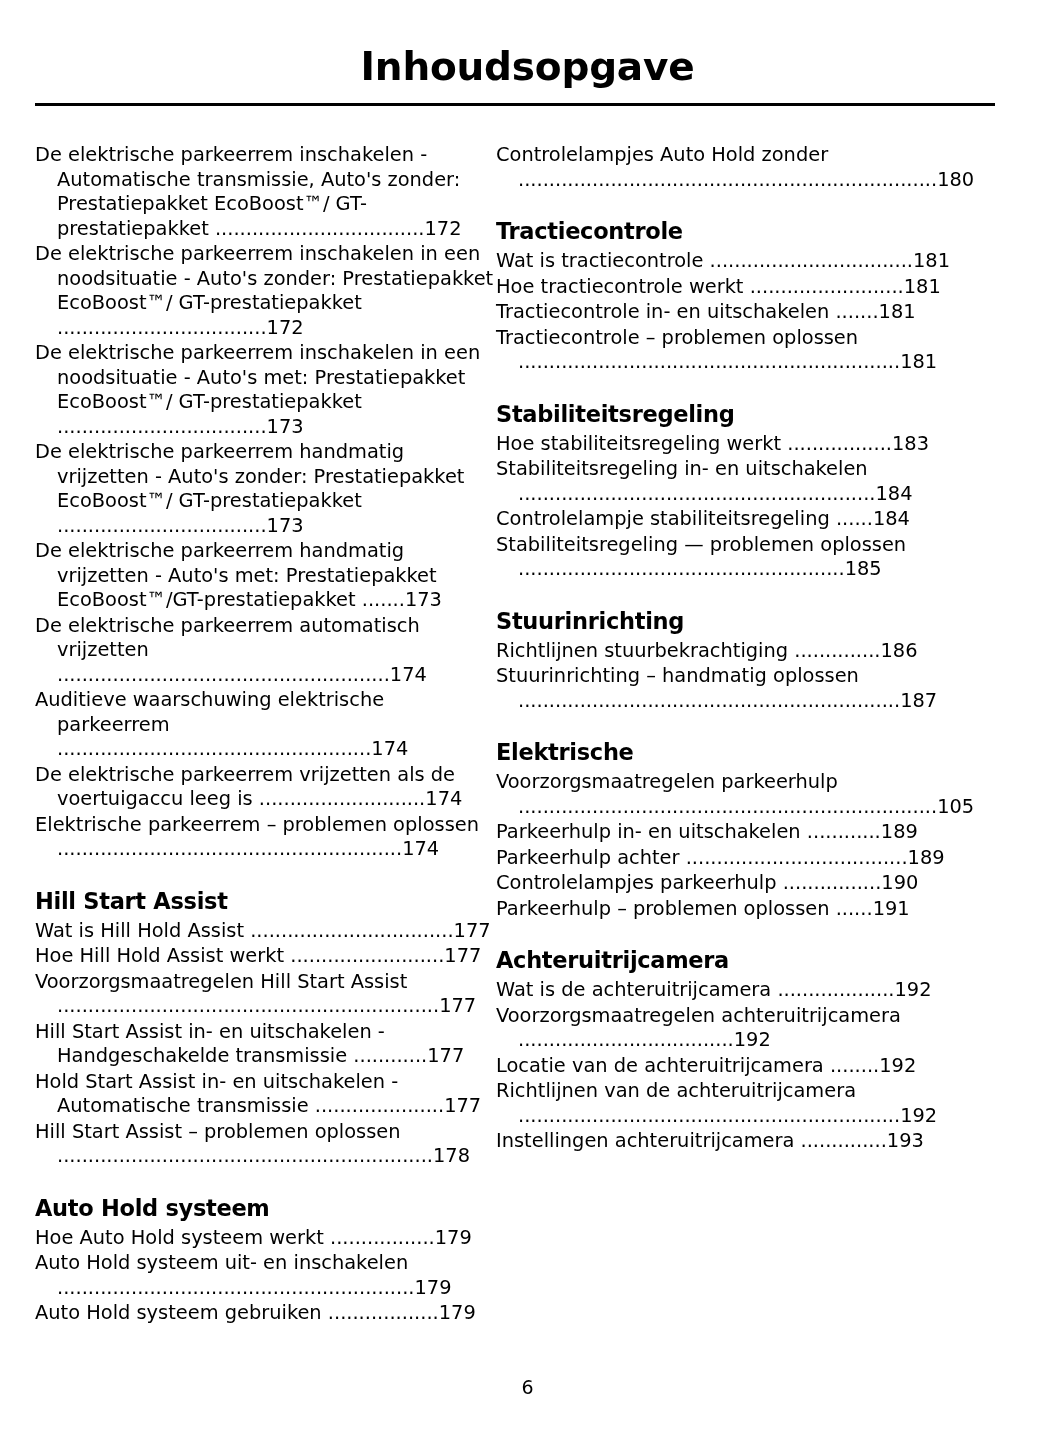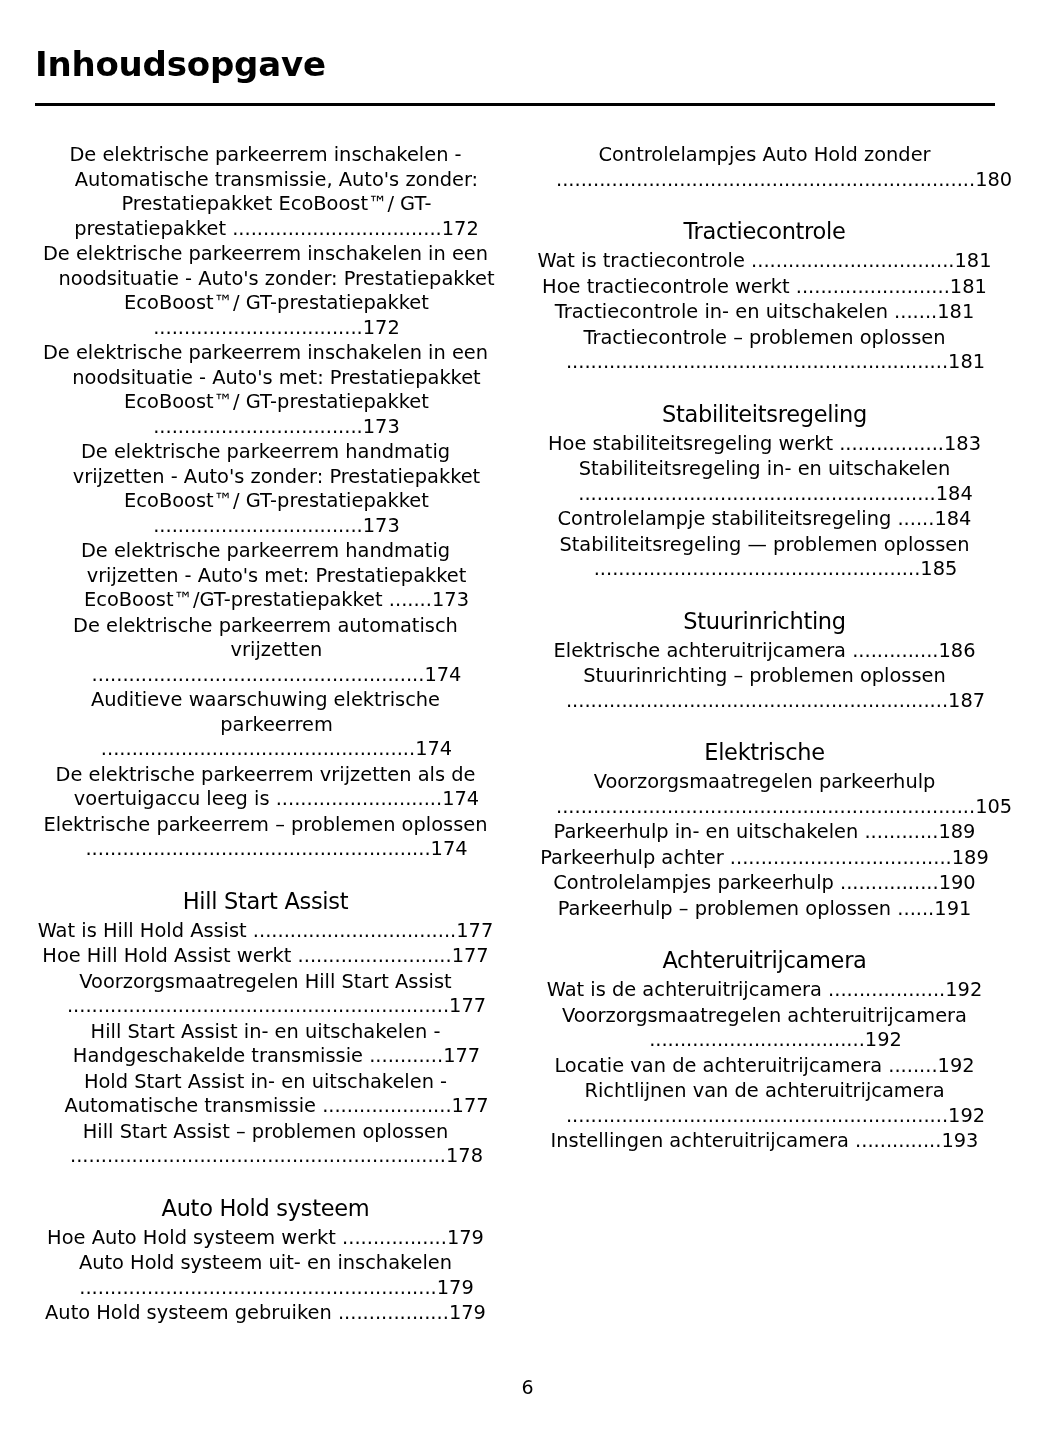"Inhoudsopgave" .page-title { font-size: 34px -> 39px; text-align: left -> center }
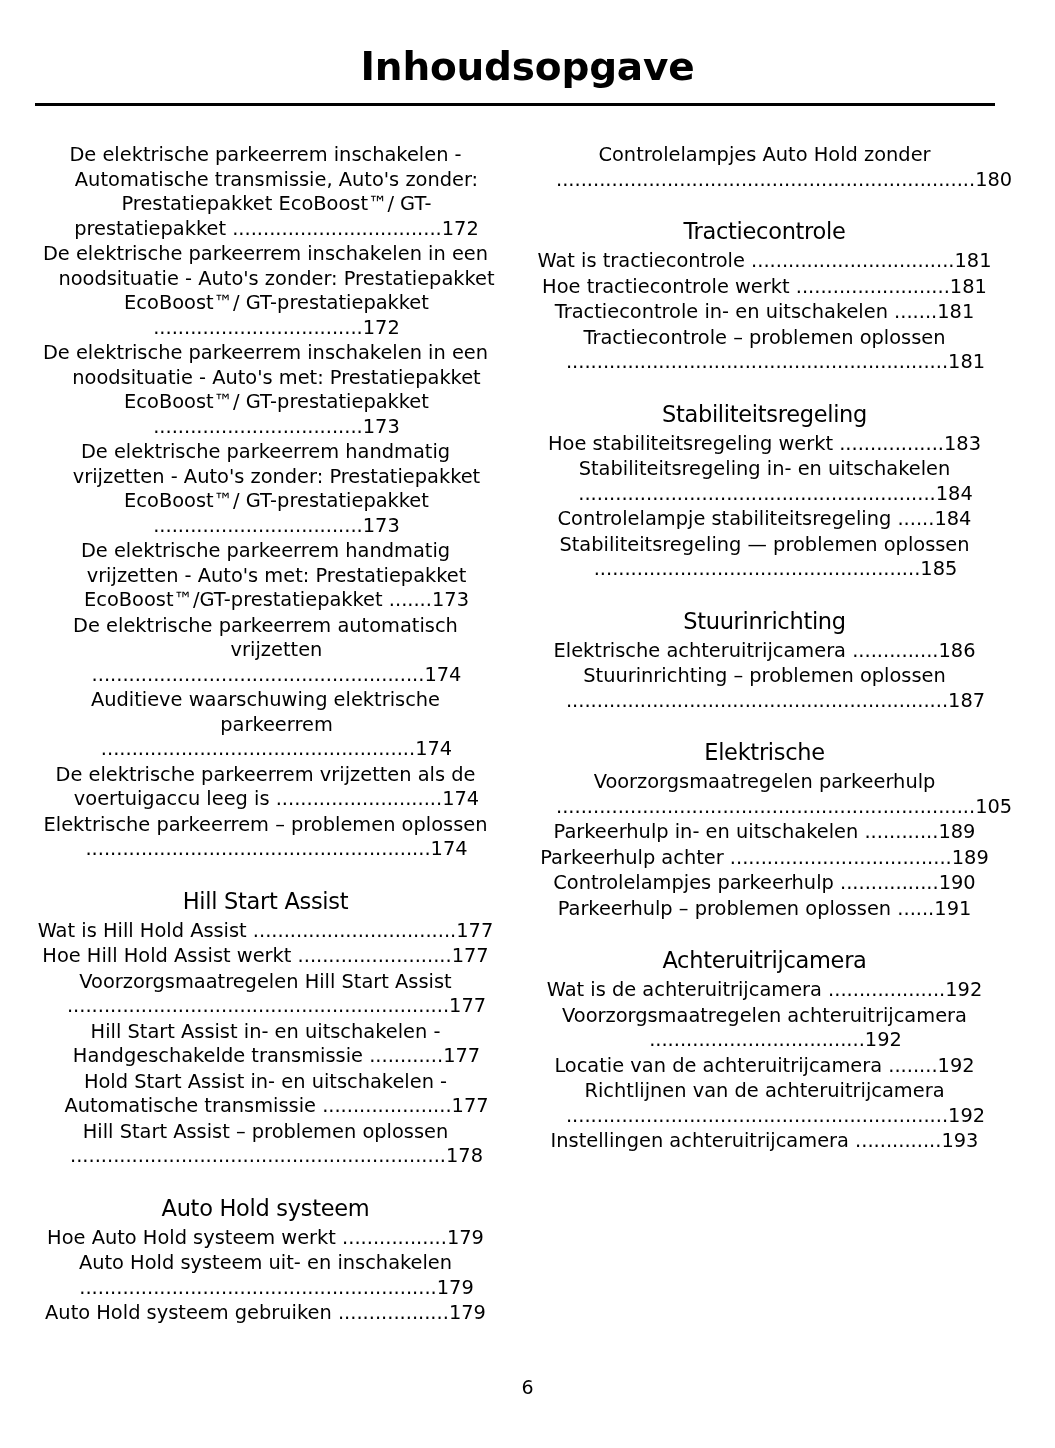"De elektrische parkeerrem inschakelen -" .columns { gap: 38px -> none; text-align: center -> none }
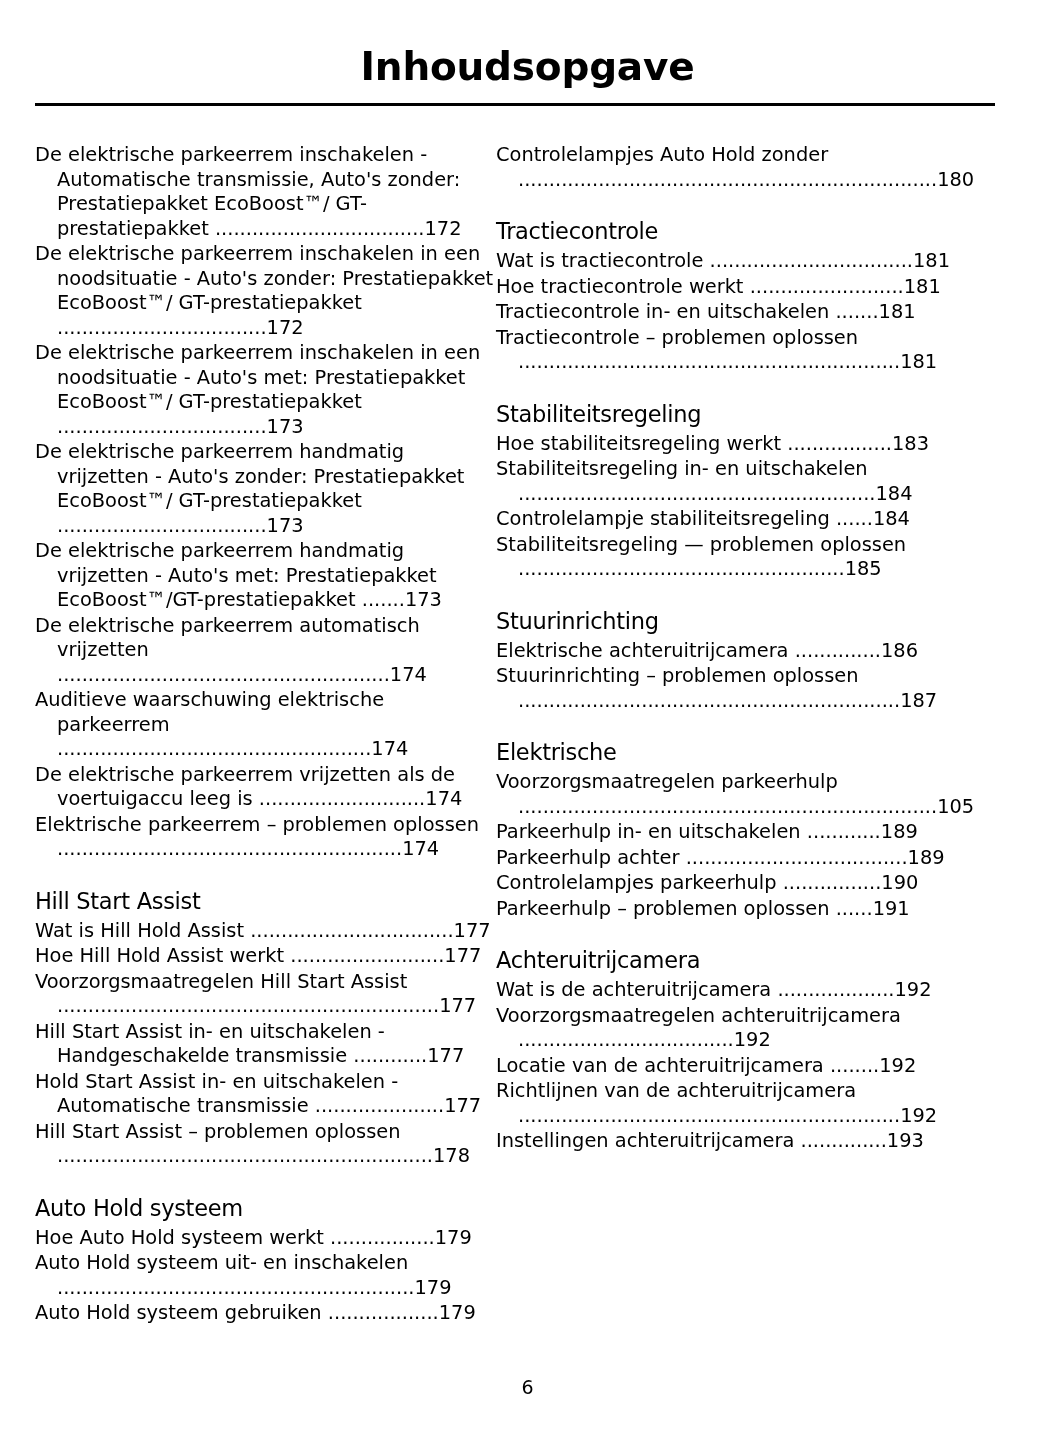"Tractiecontrole" .sec-head { font-weight: normal -> bold }
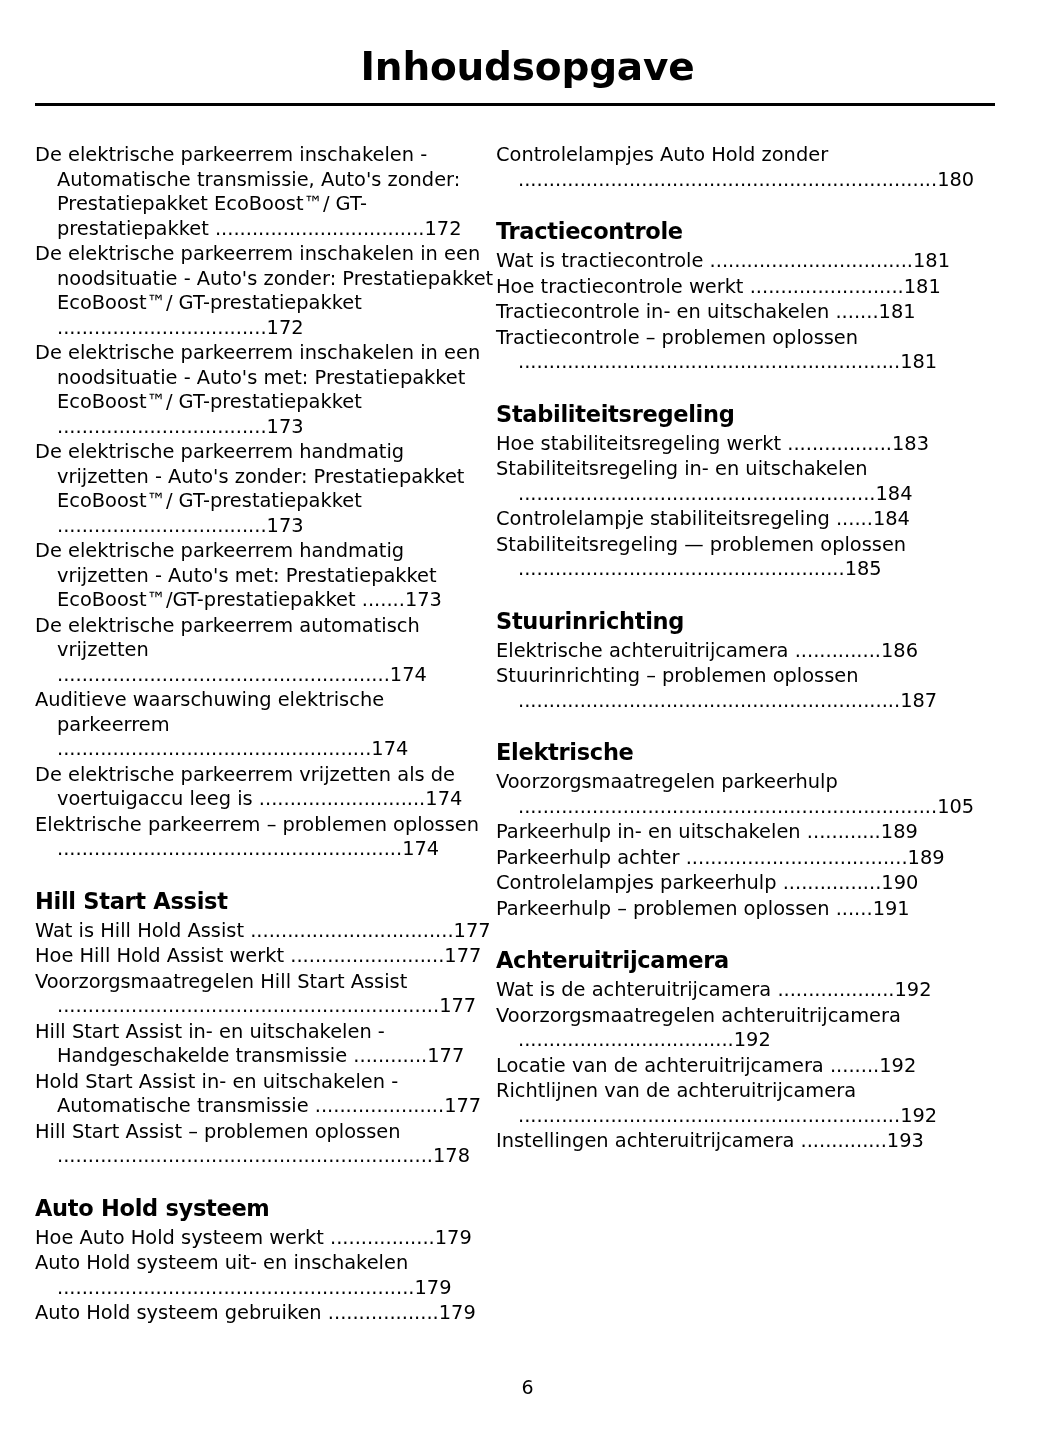"Elektrische achteruitrijcamera" span.first { text: Elektrische achteruitrijcamera -> Richtlijnen stuurbekrachtiging }
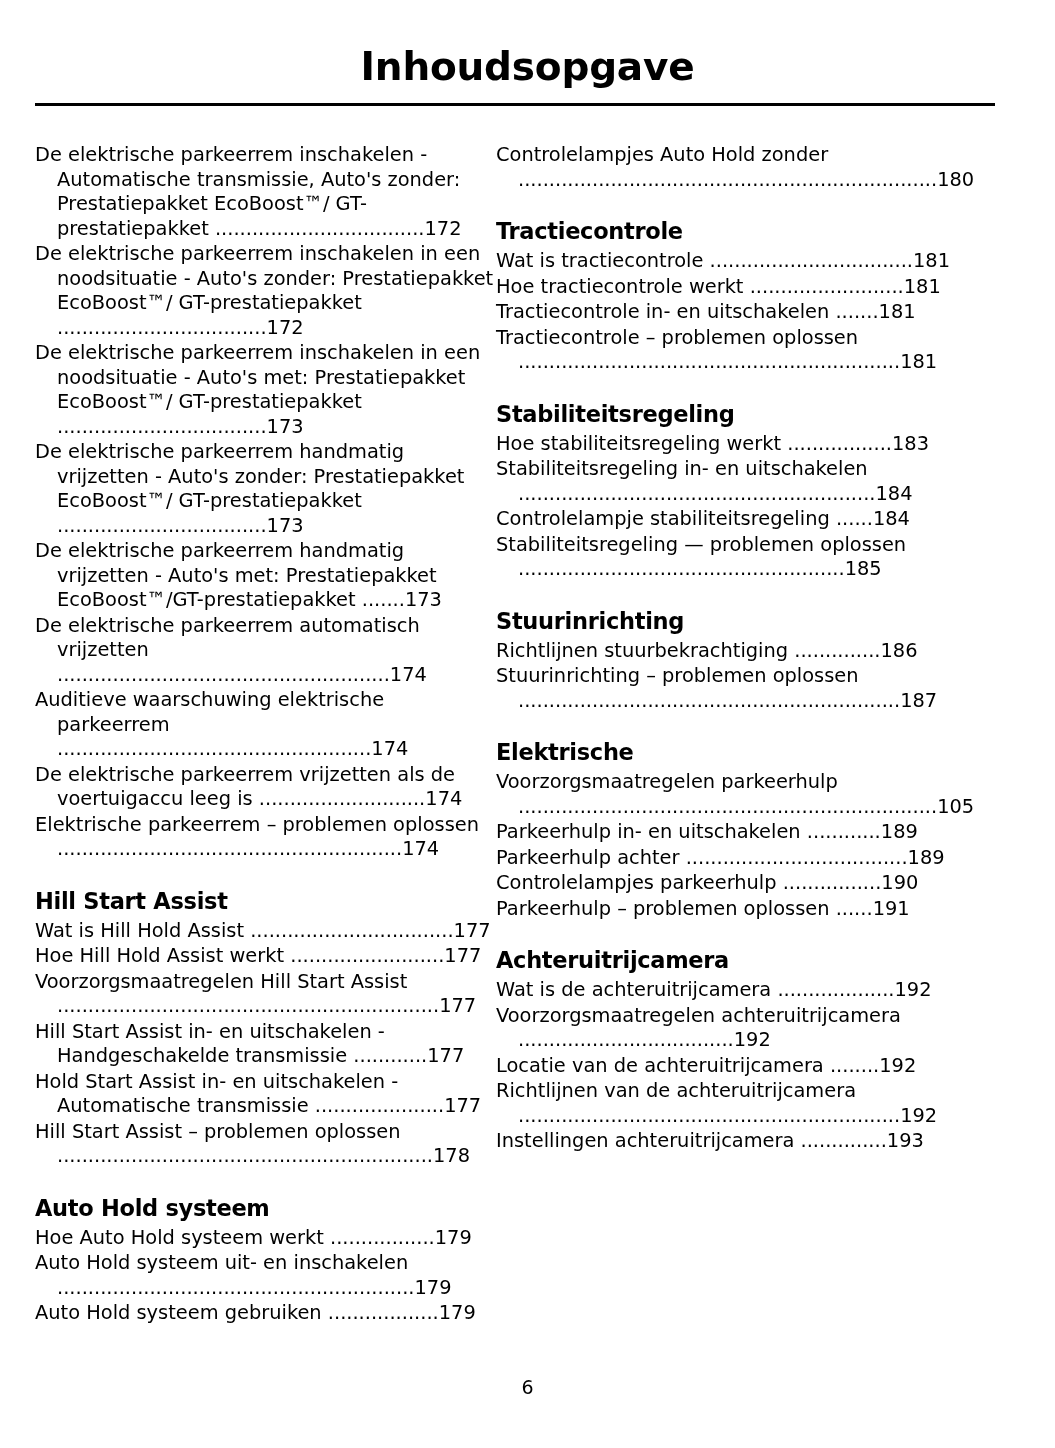"Stuurinrichting – problemen oplossen" span.first { text: problemen -> handmatig }
